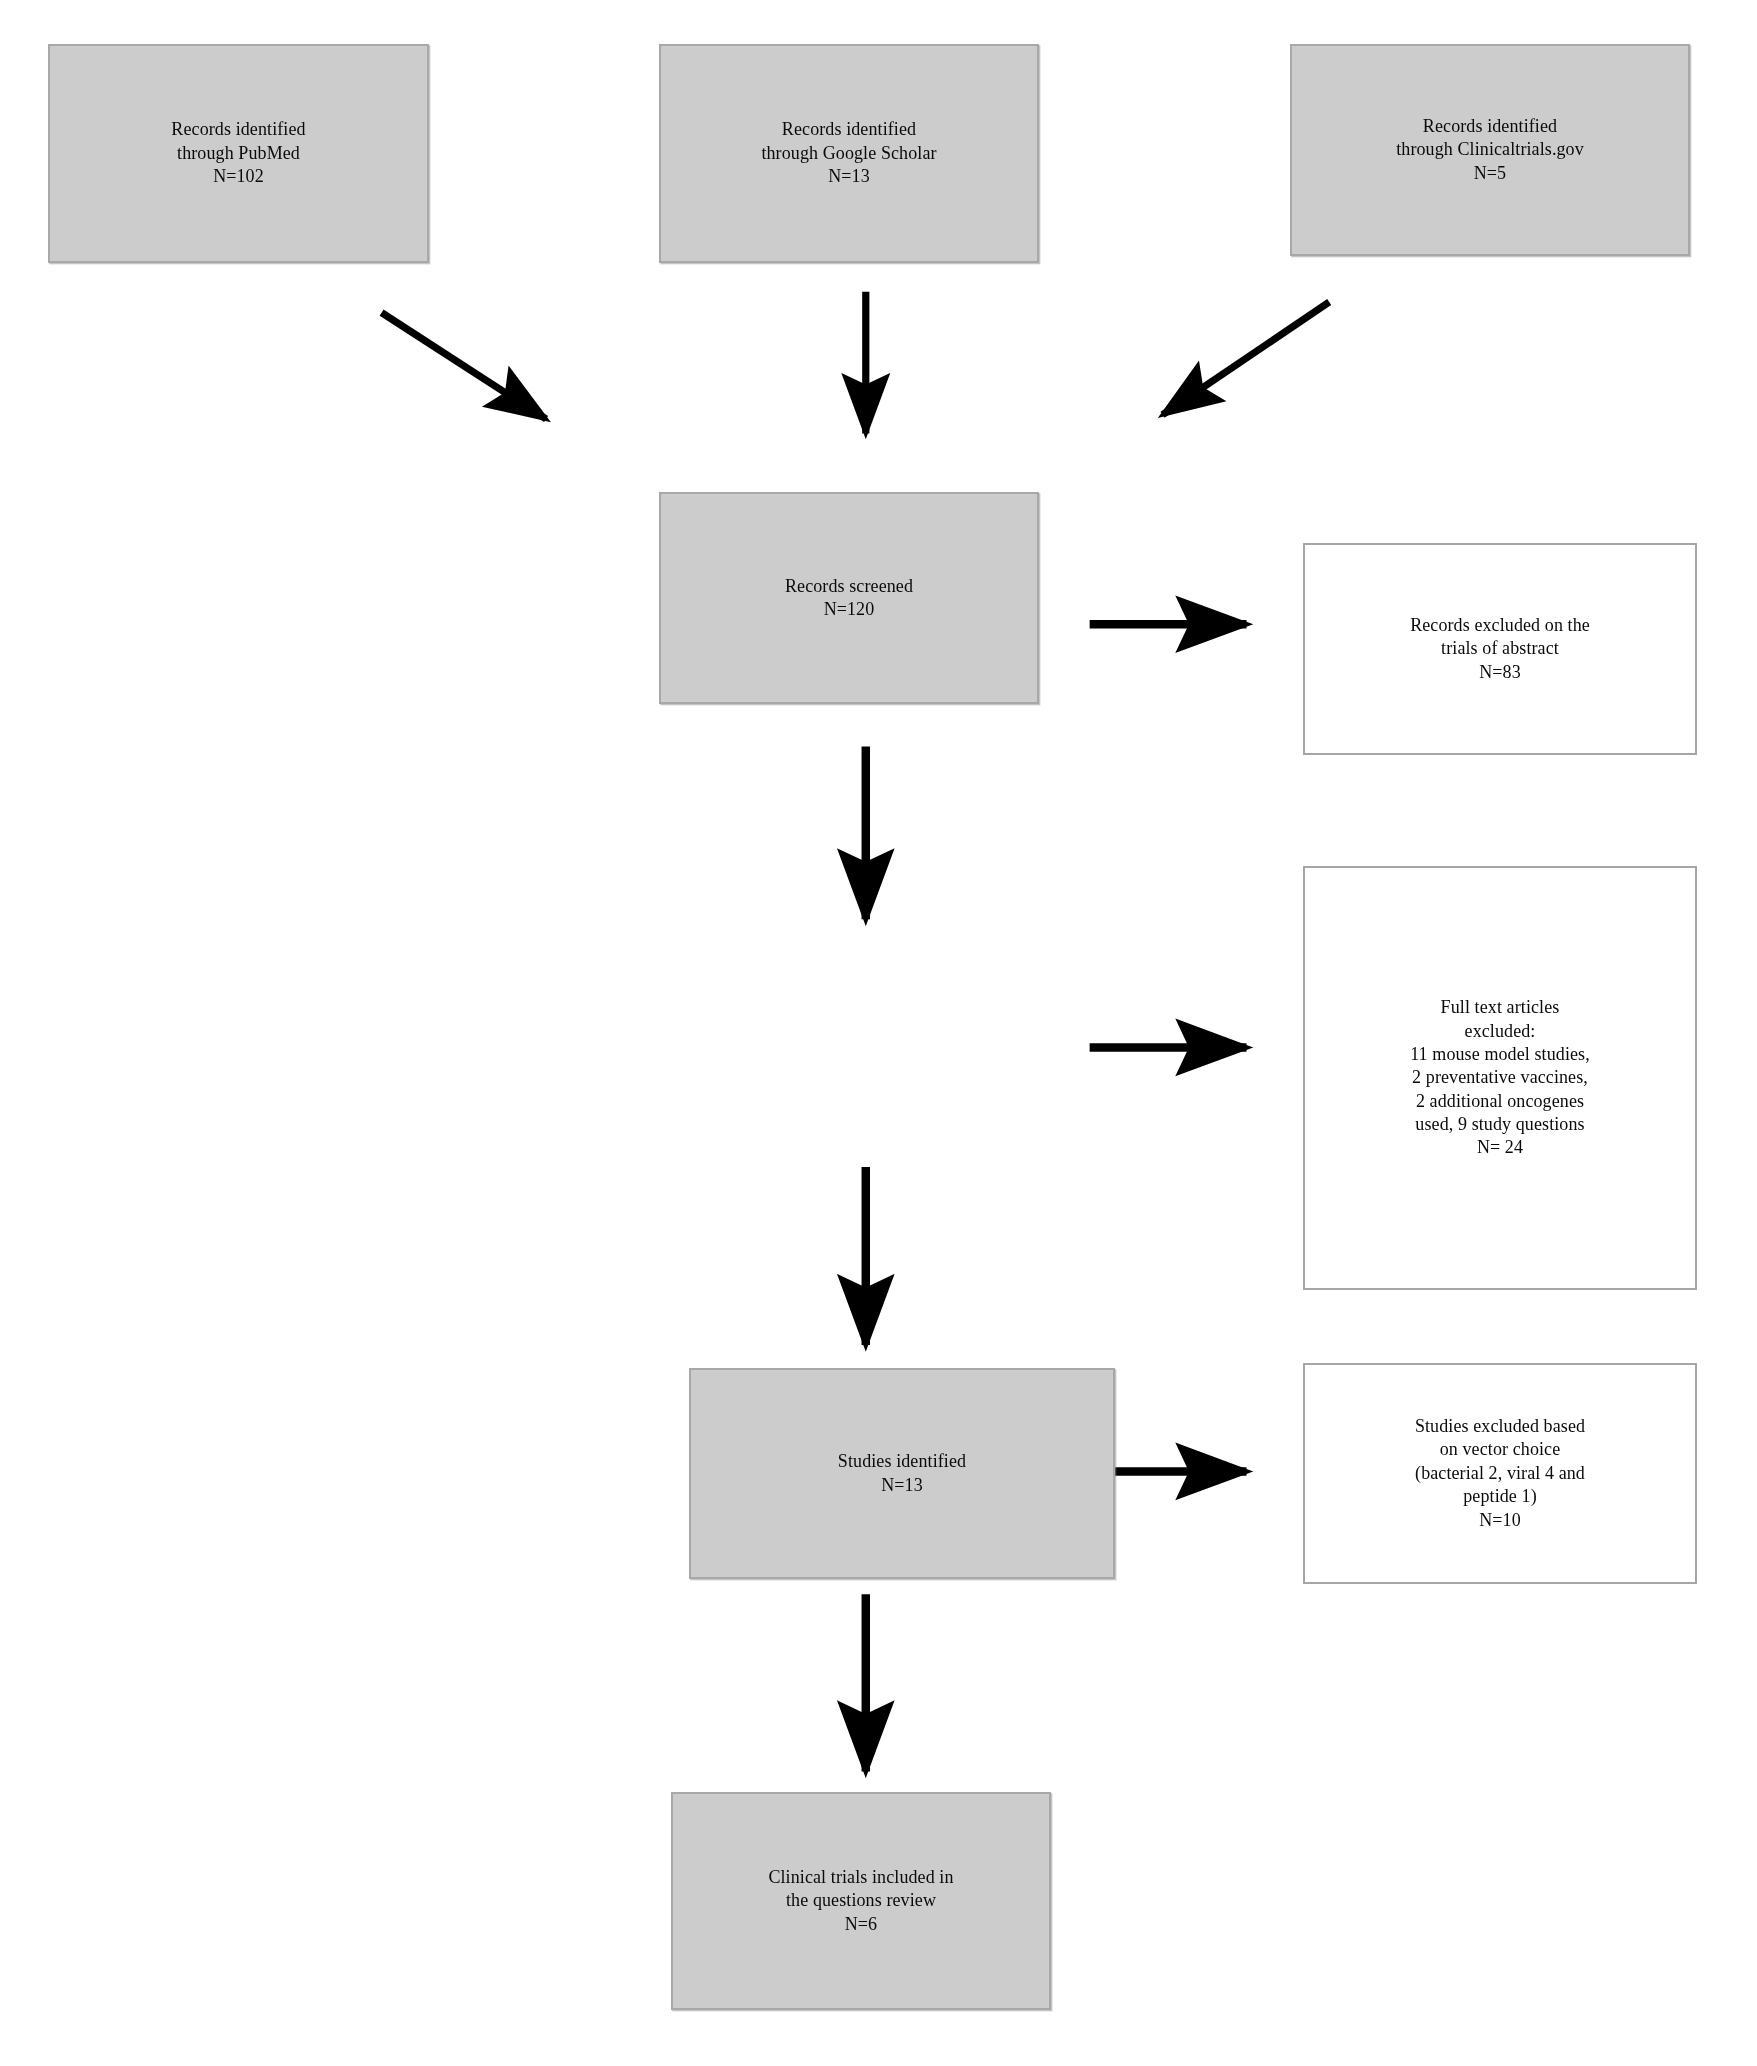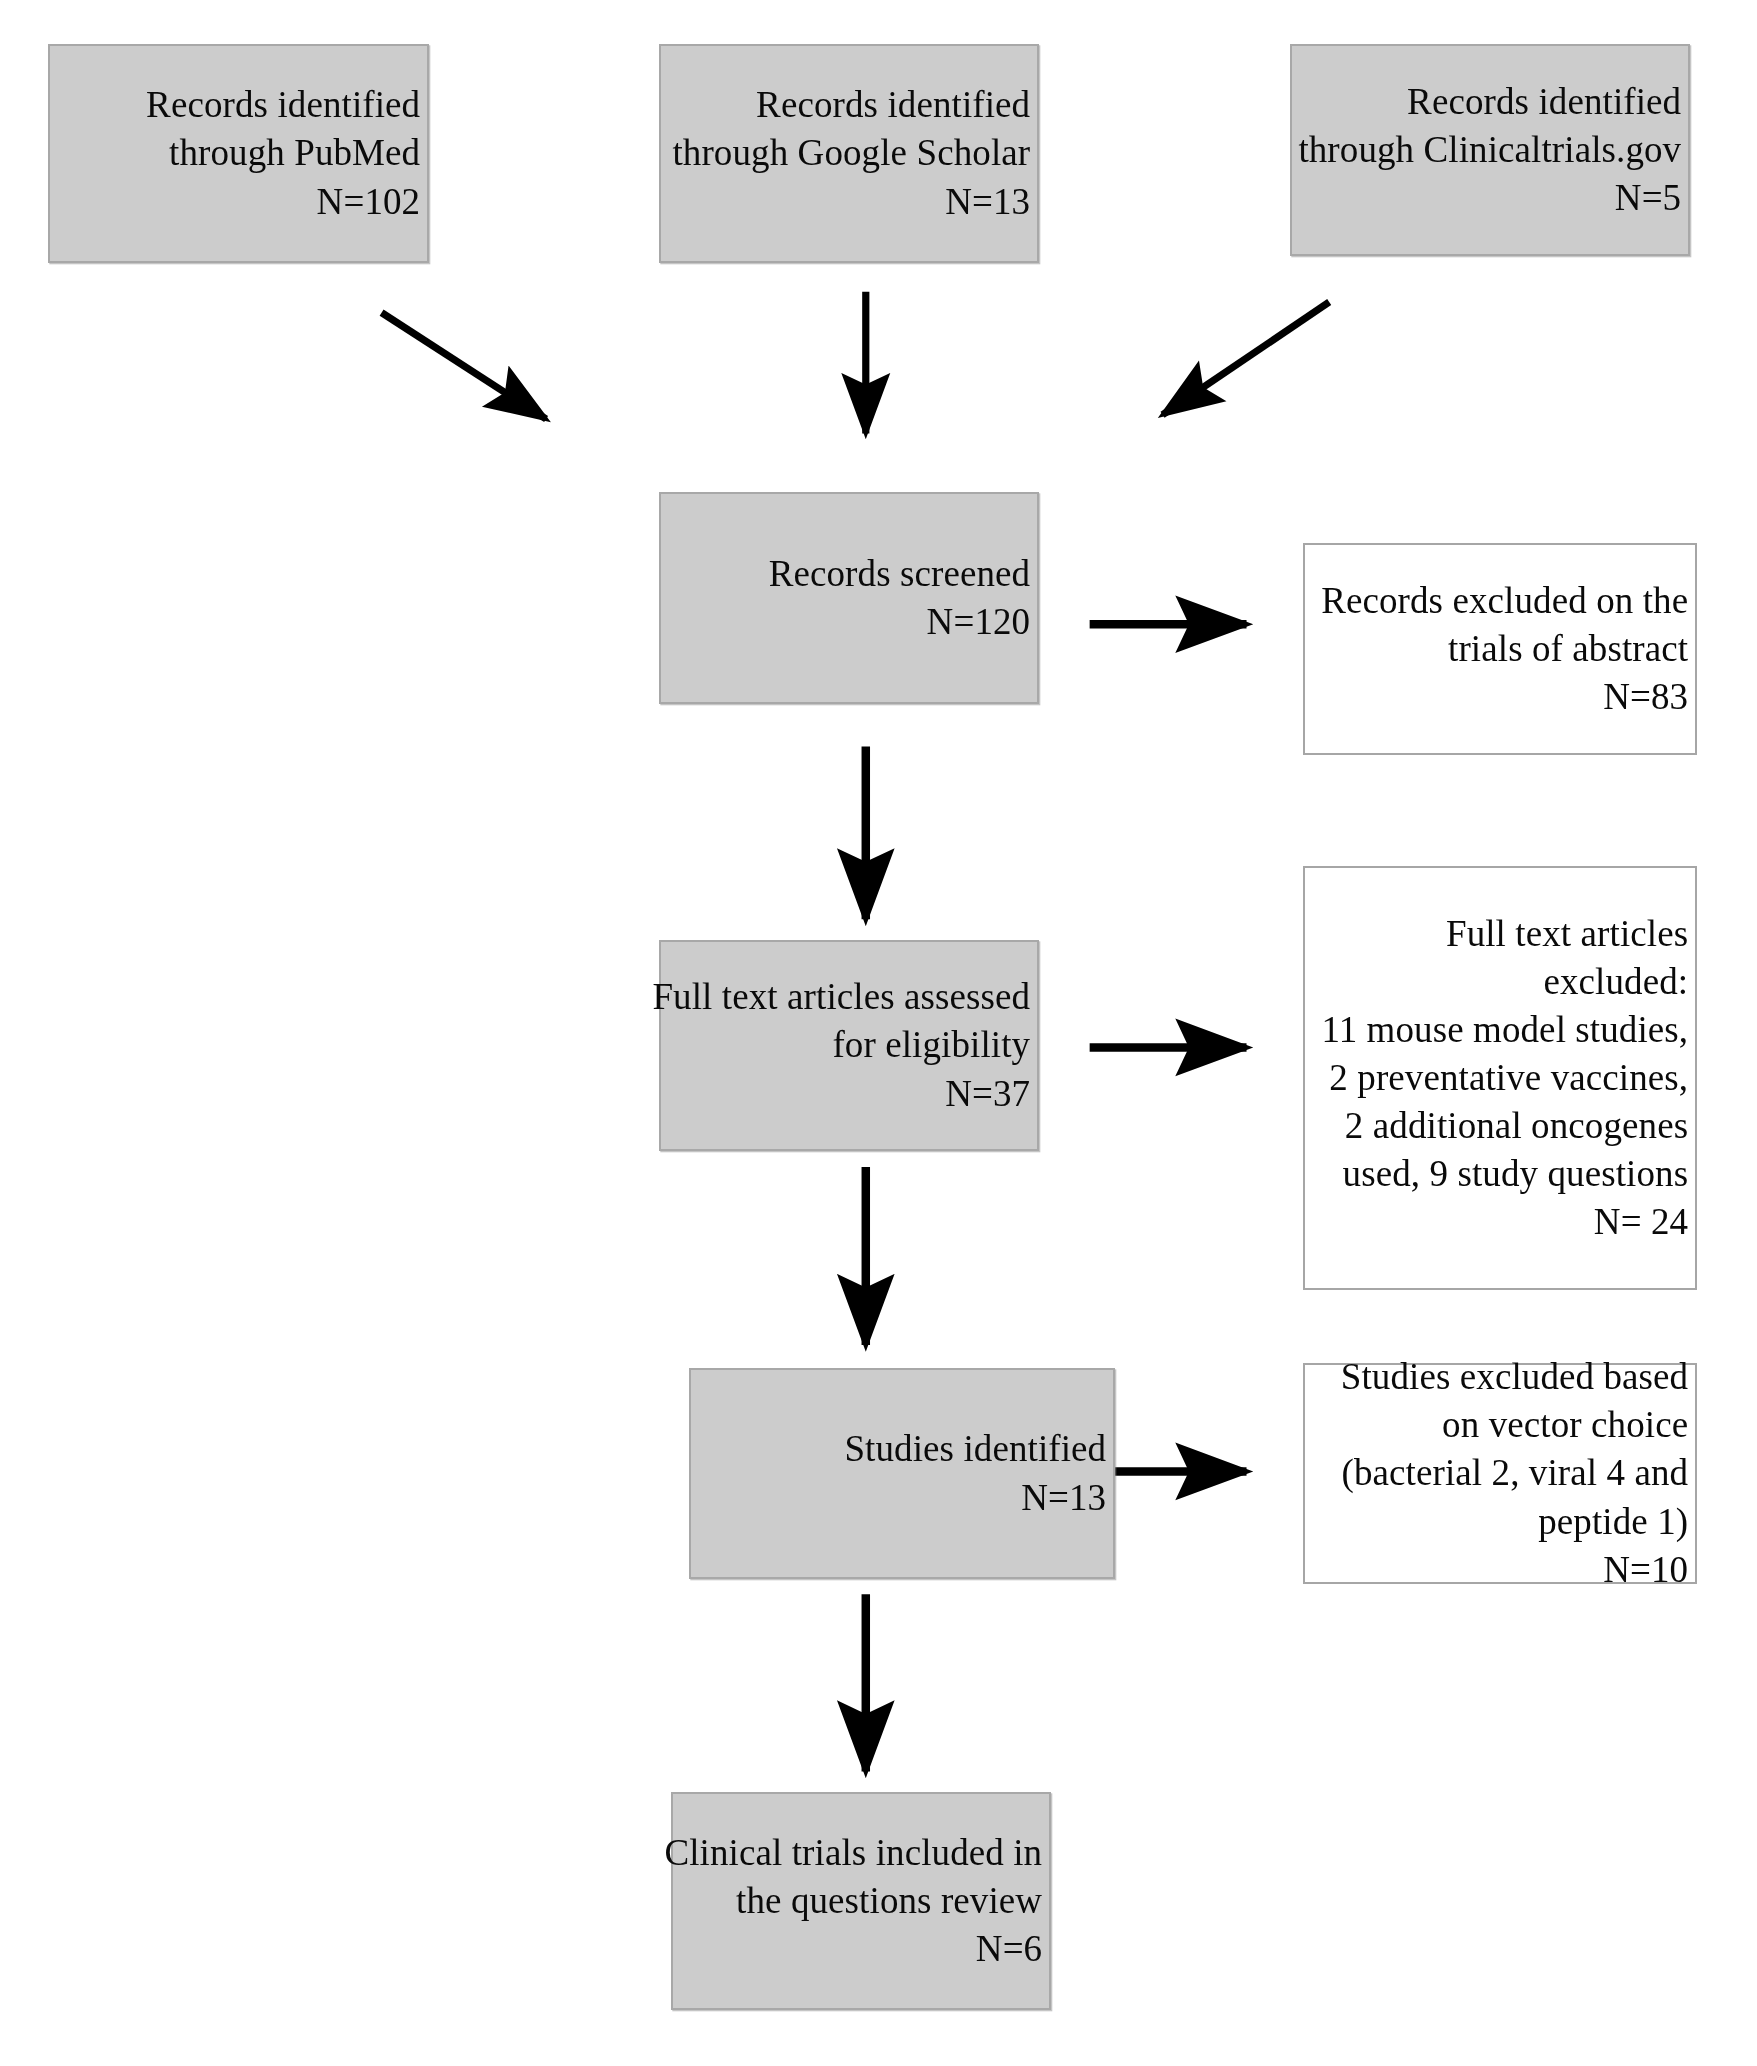"Records identified" .node { align-items: flex-end -> center; font-size: 37px -> 18px }
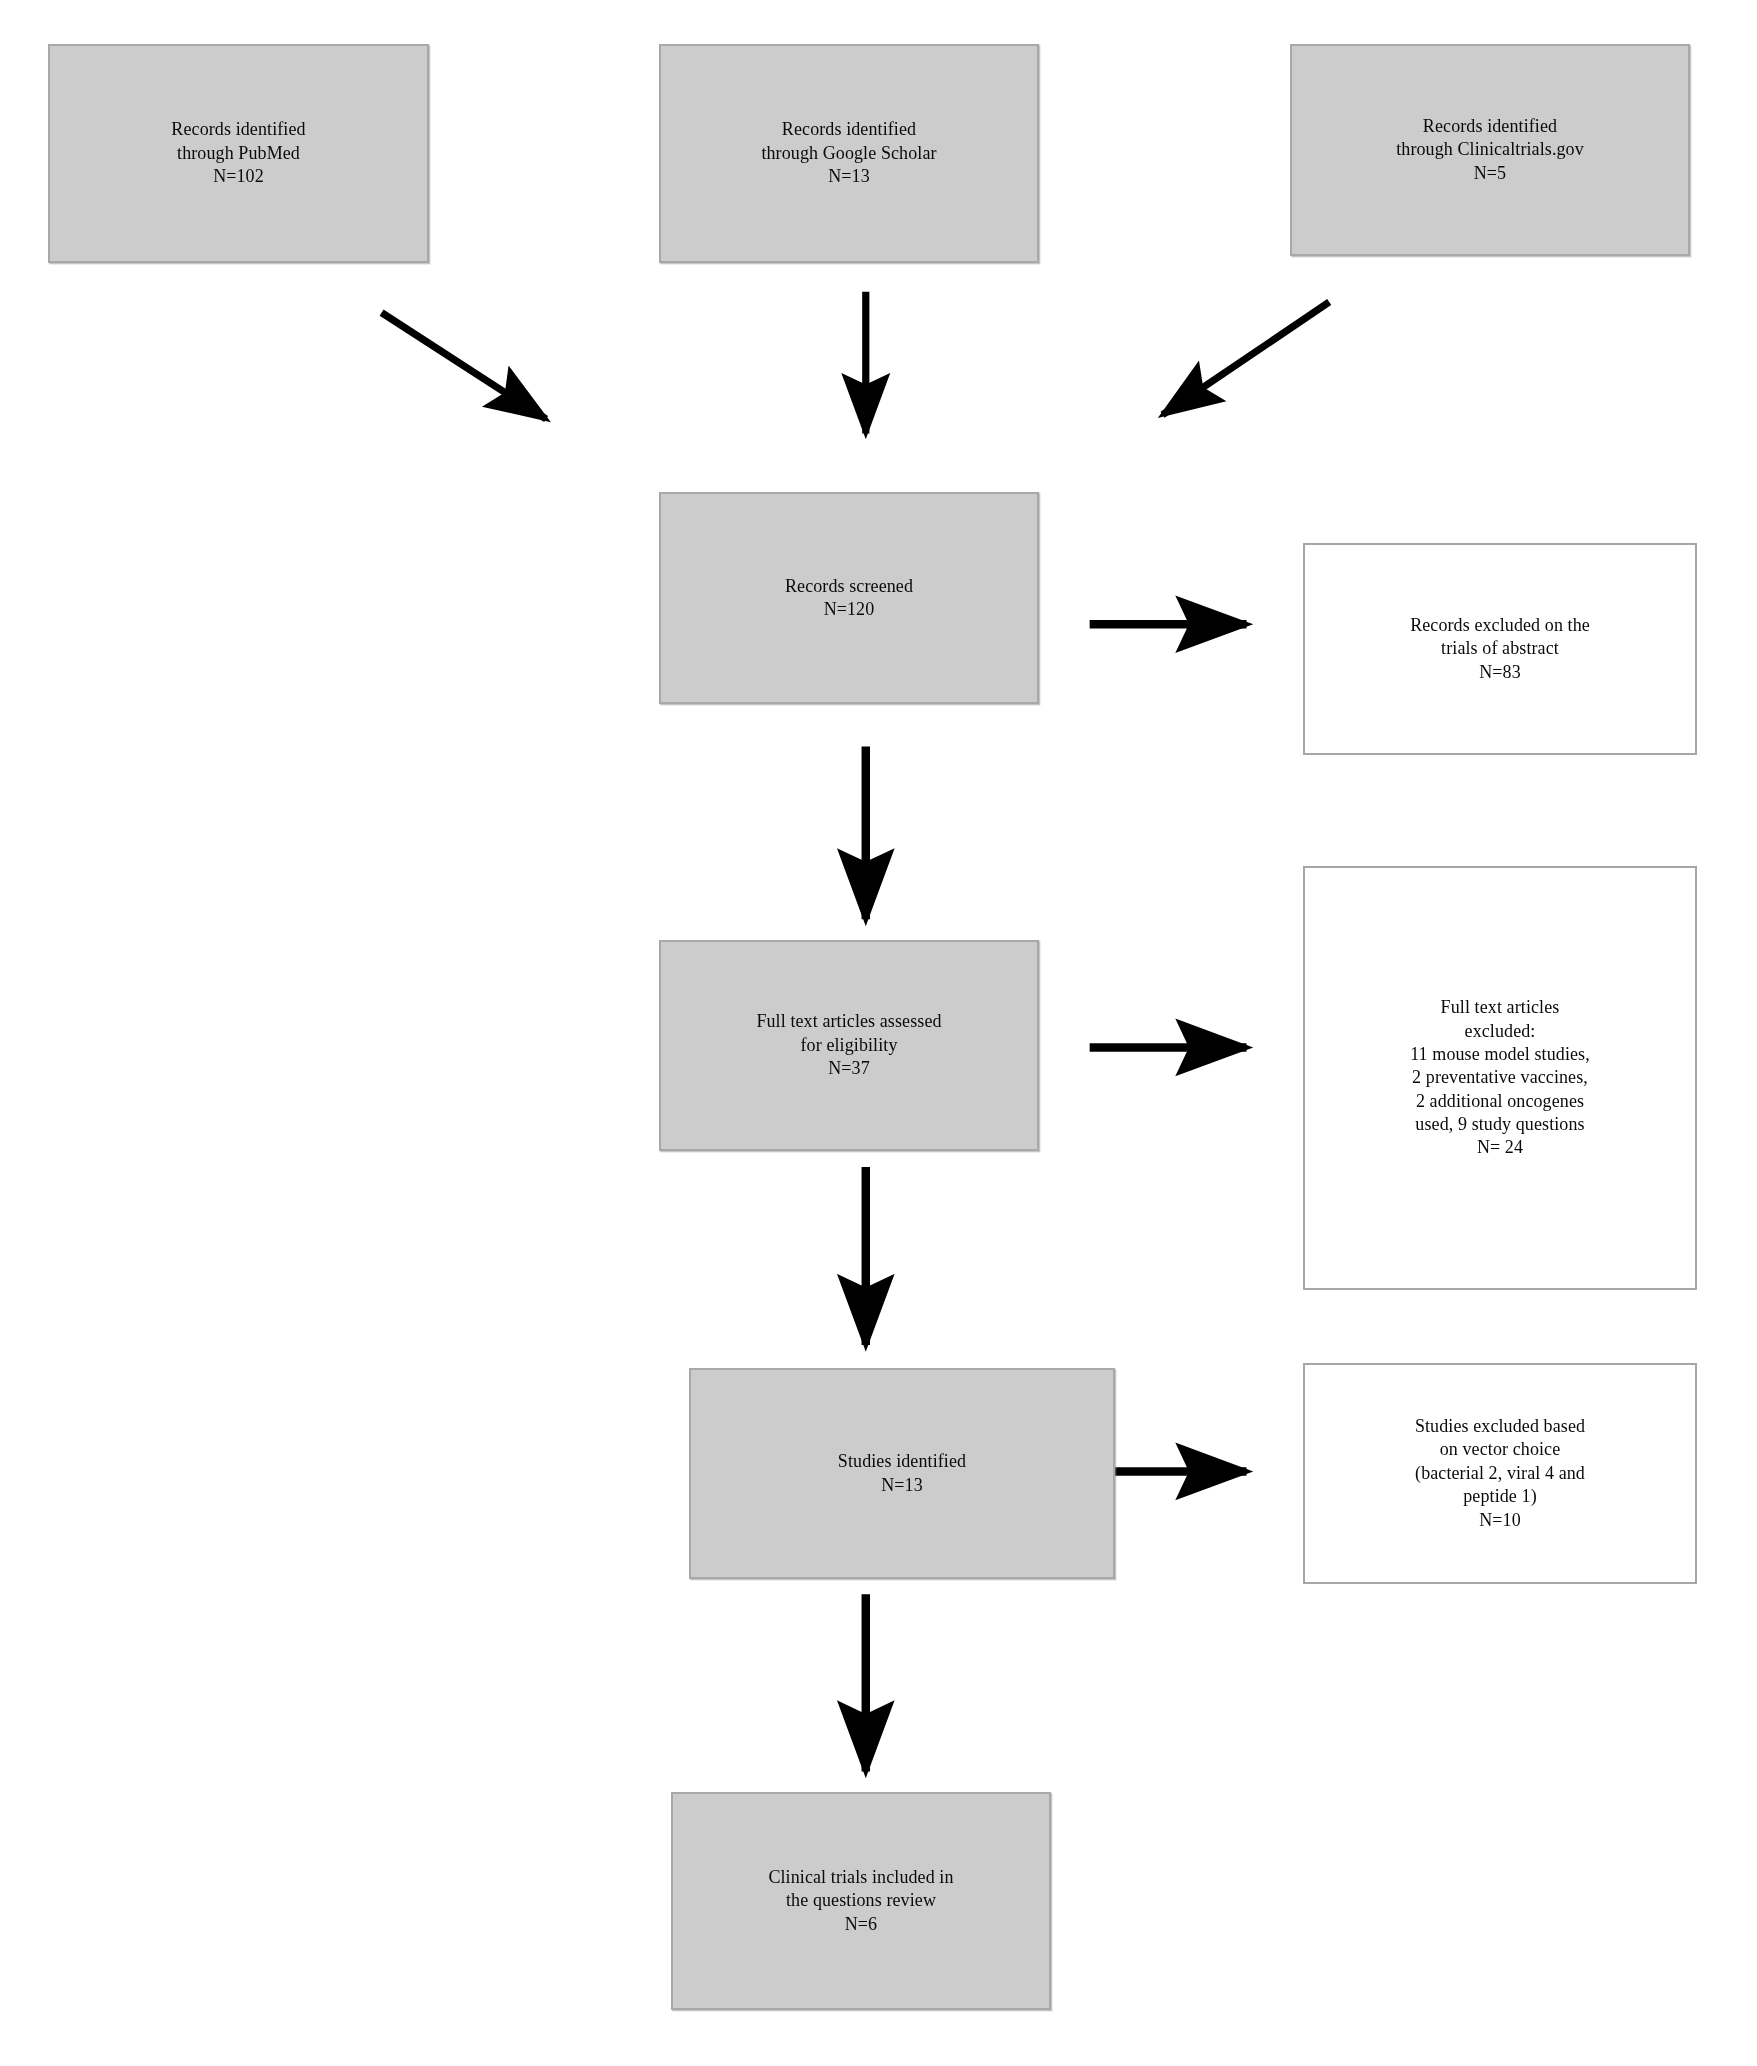"Full text articles assessed" div.node { html: <div> <span>Full text articles assessed</span> <span>for eligibility</span> <span>N=37</span> </div> -> none }
